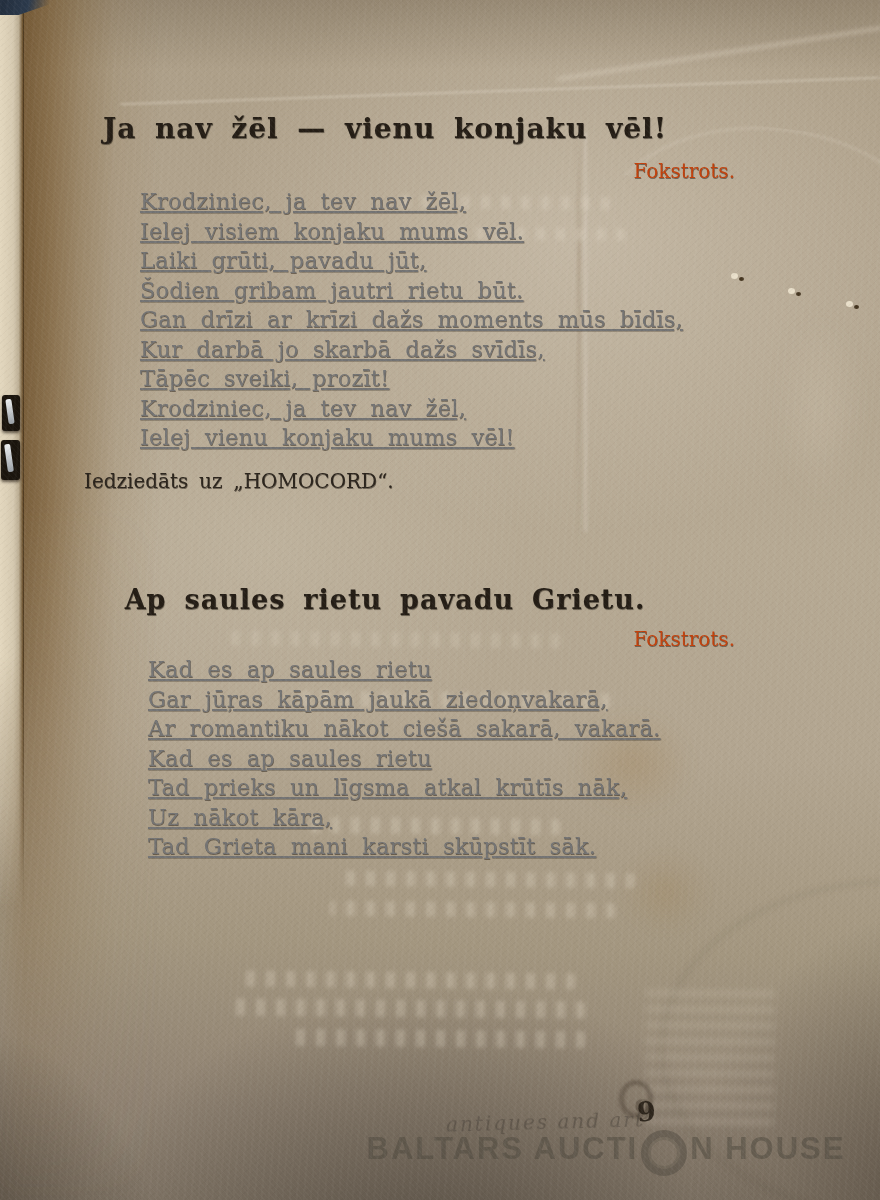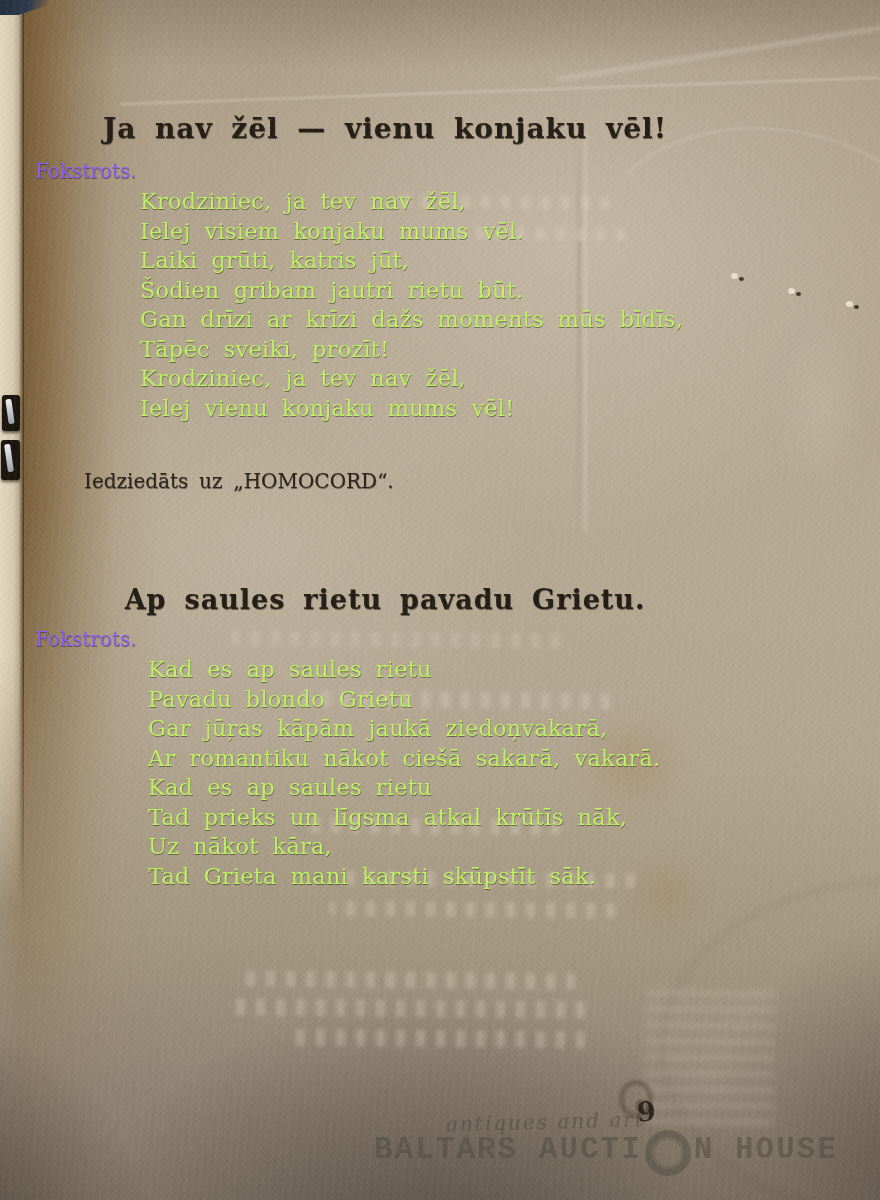"Fokstrots." .subtitle { color: #8b5cf6 -> #c2410c; text-align: left -> right }
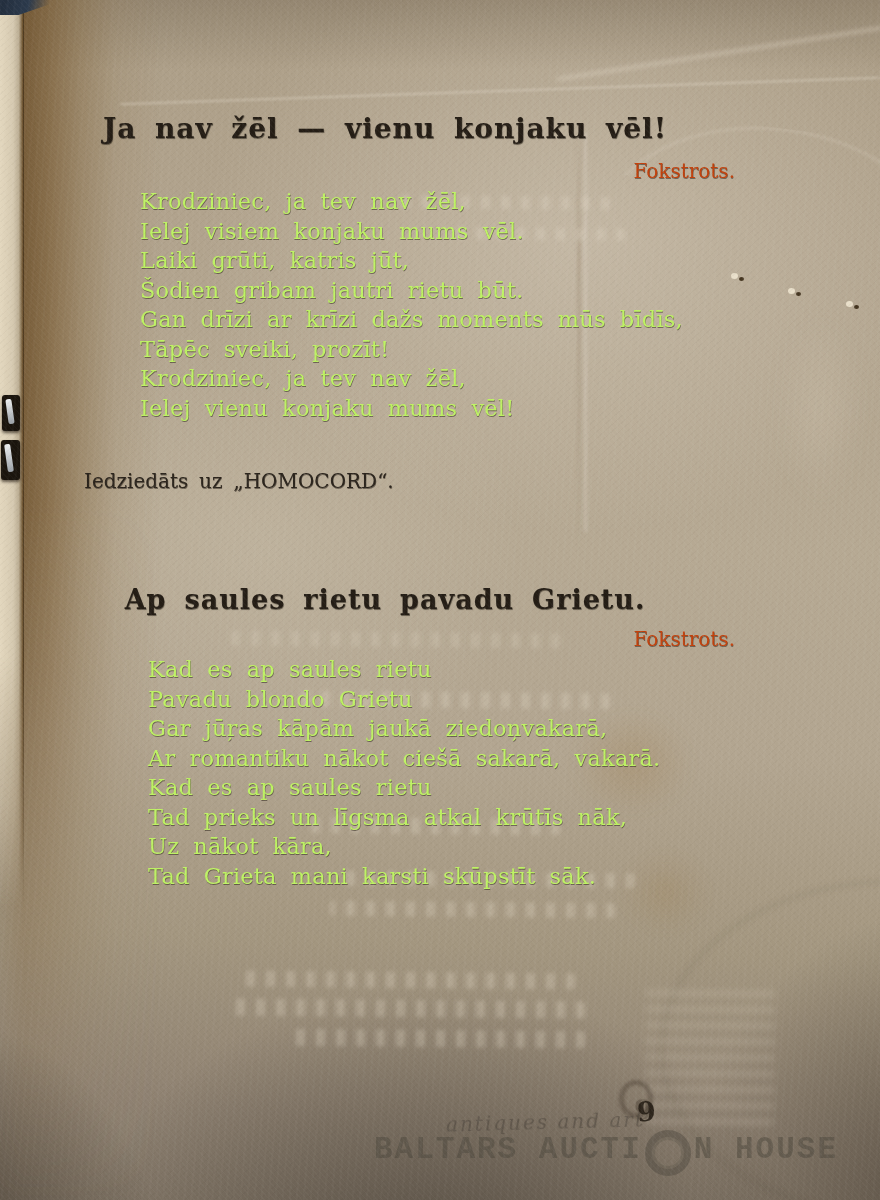"Krodziniec, ja tev nav žēl," .verse { color: #bef264 -> #737373; text-decoration: none -> underline }
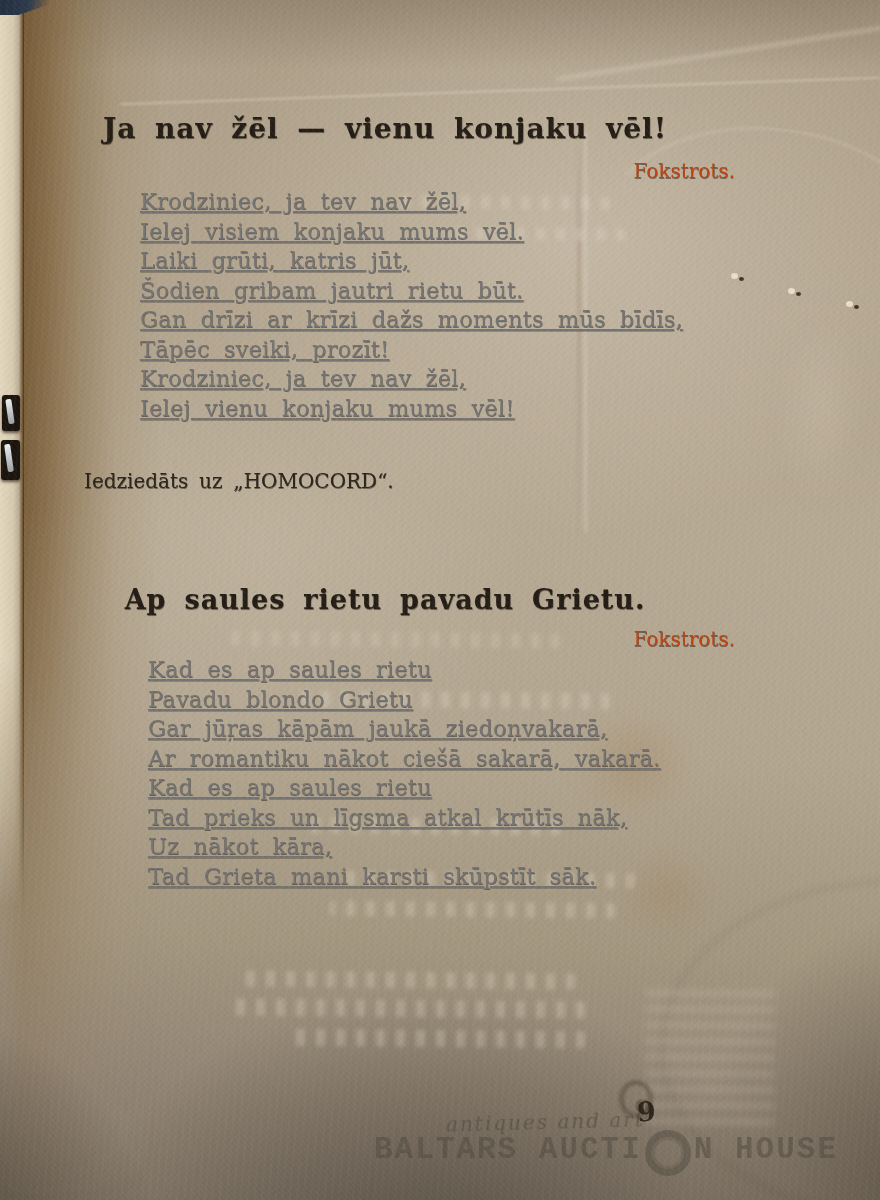"Laiki grūti, katris jūt," div { text: katris -> pavadu }
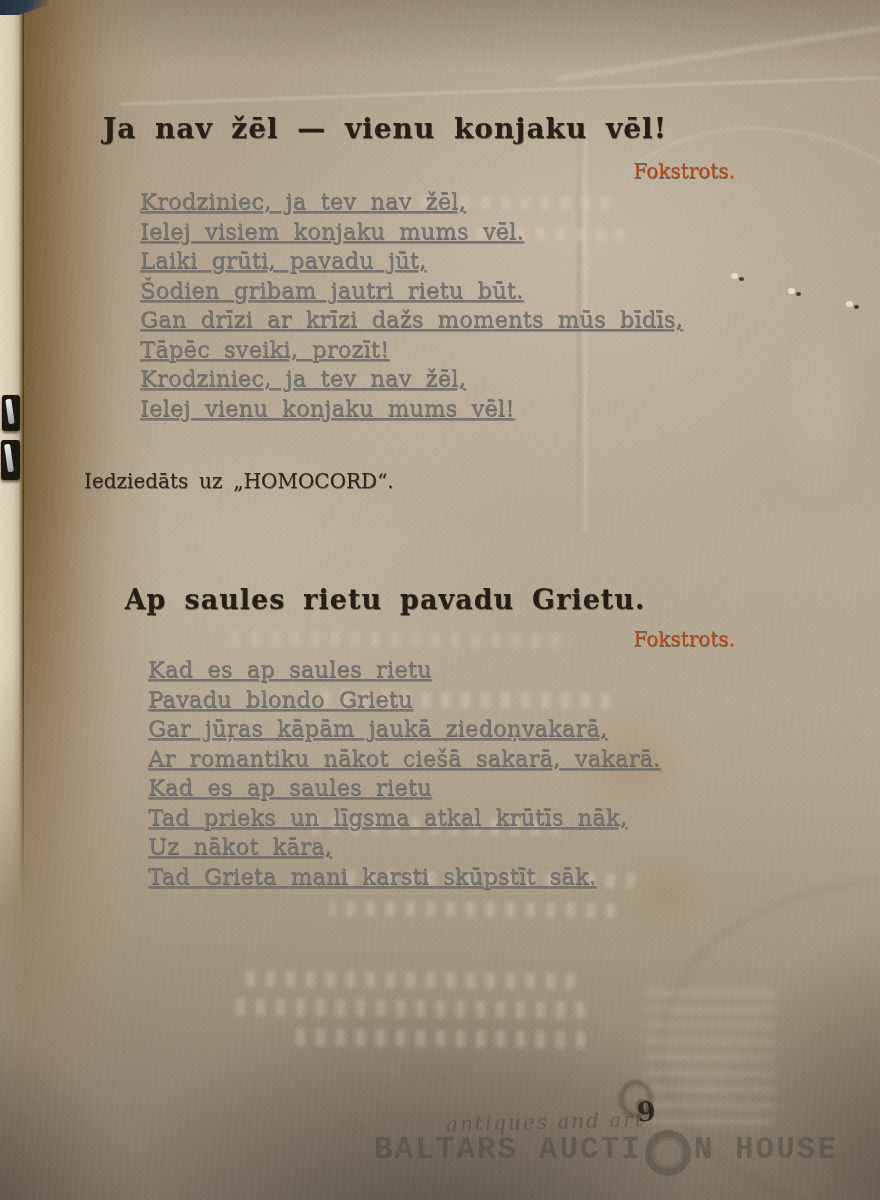"Kur darbā jo skarbā dažs" div { html: none -> <div>Kur darbā jo skarbā dažs svīdīs,</div> }
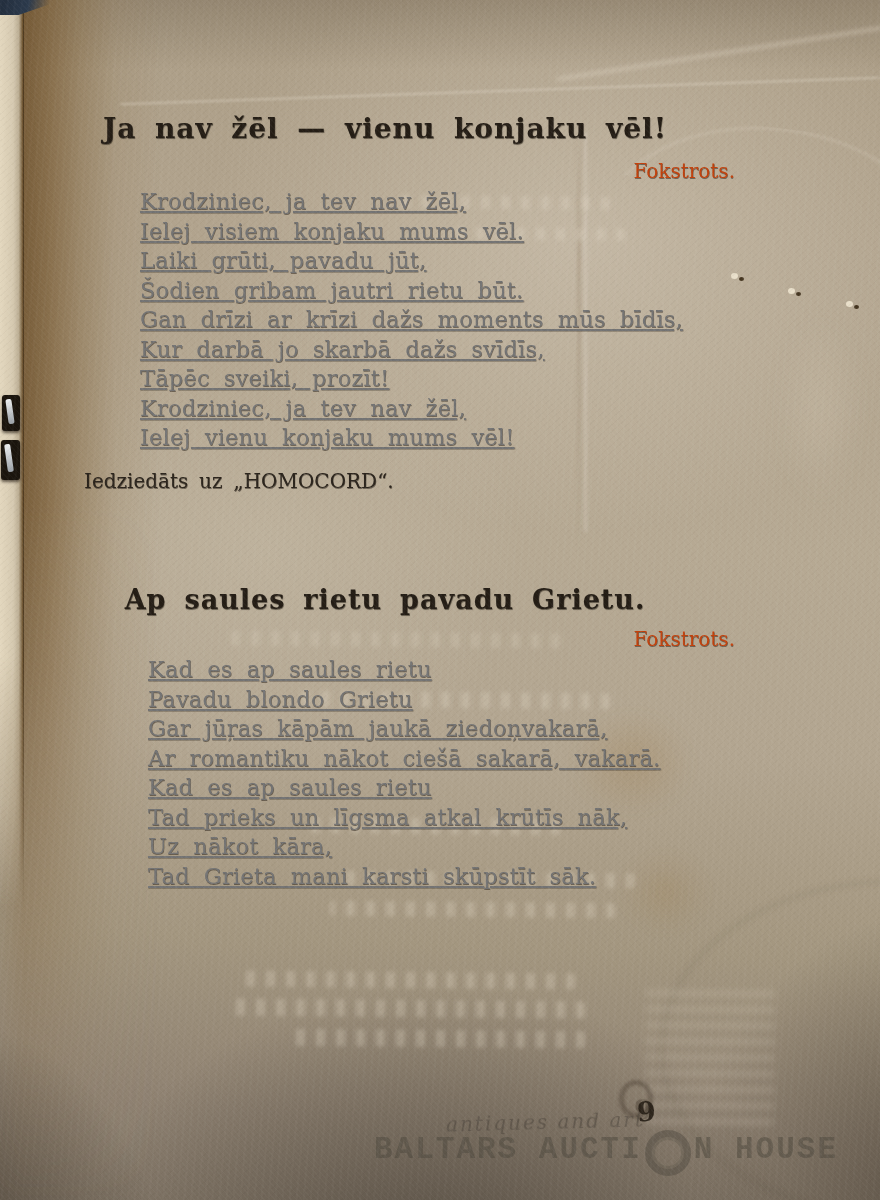"Pavadu blondo Grietu" div { html: <div>Pavadu blondo Grietu</div> -> none }
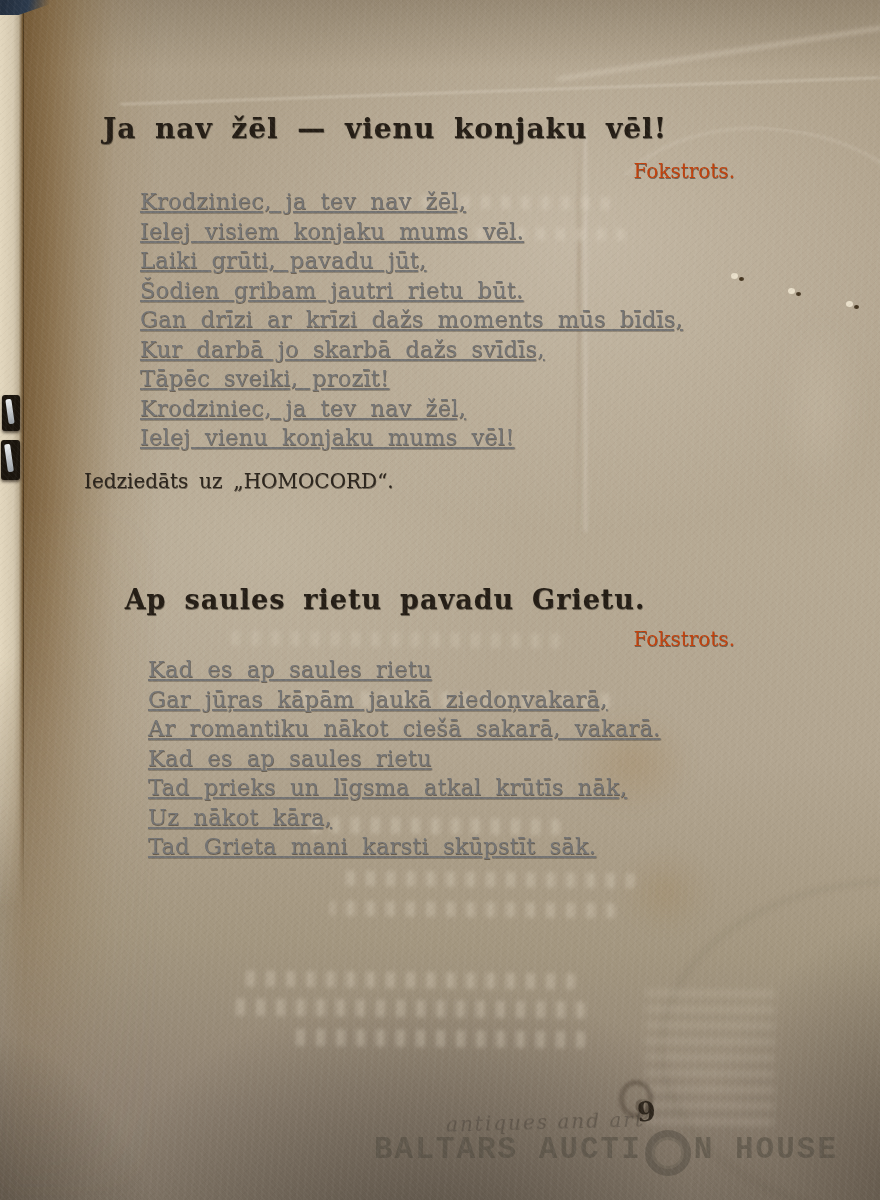"BALTARS AUCTI" .wm-brand { font-family: Liberation Mono, monospace -> Liberation Sans, sans-serif }
